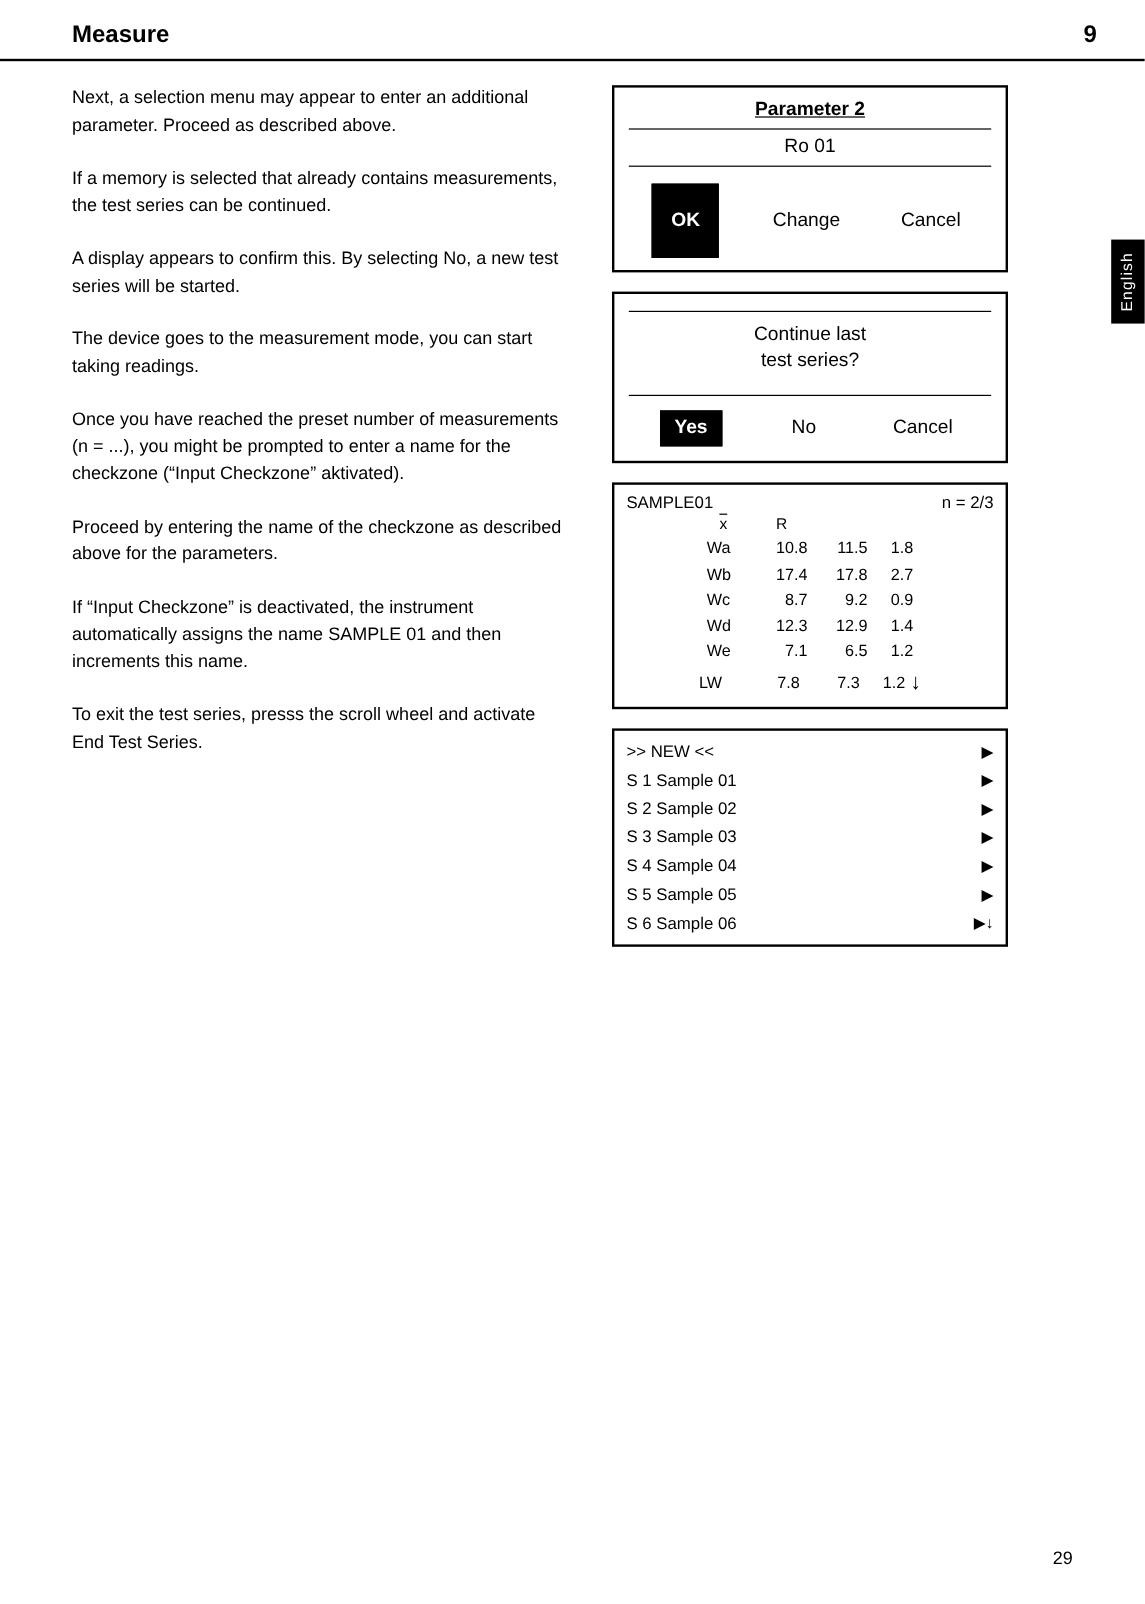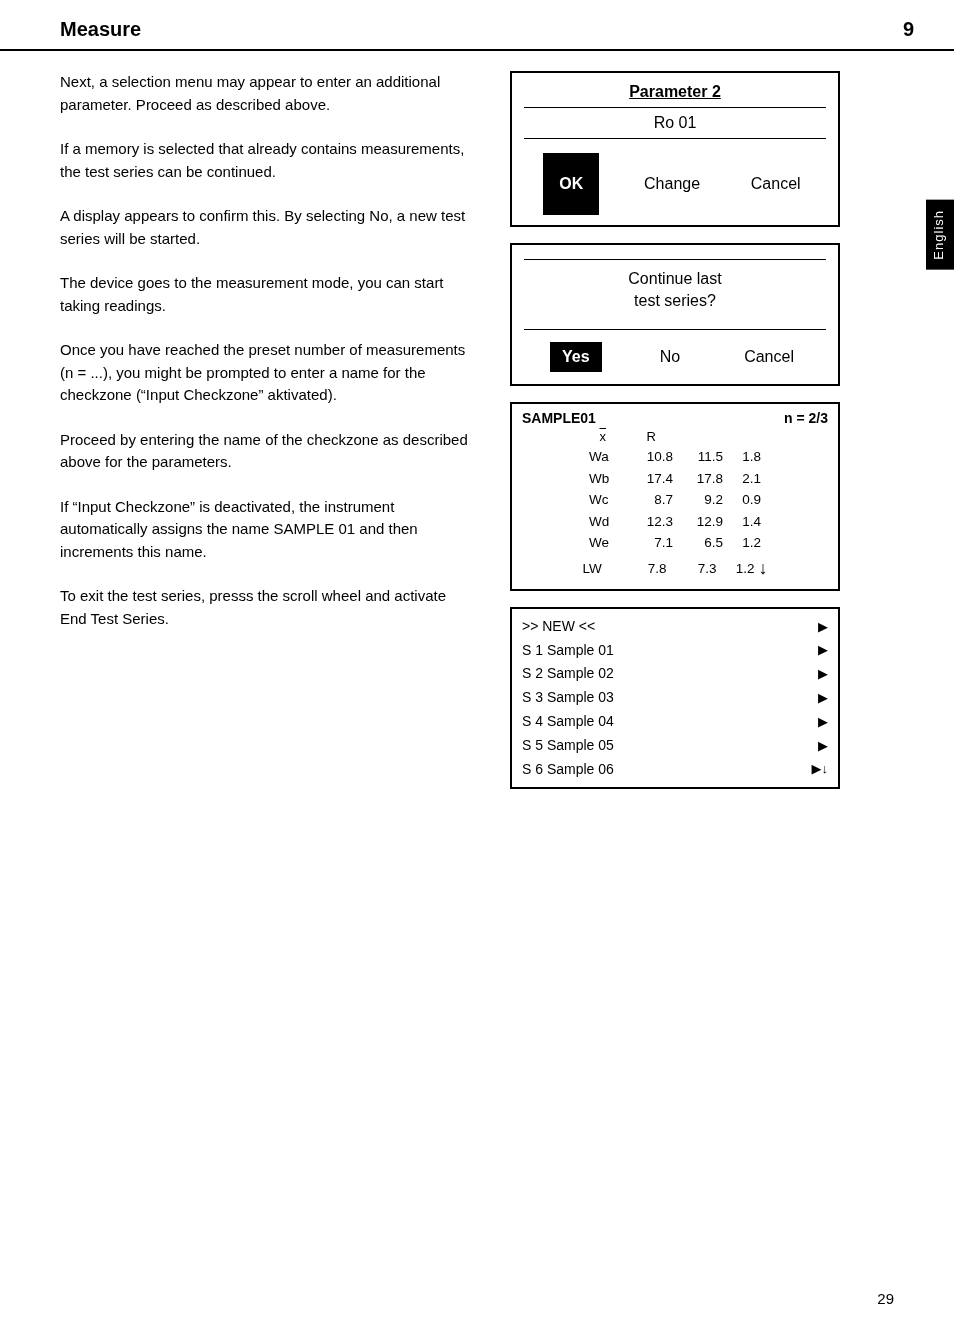"SAMPLE01" .measure-table-header { font-weight: bold -> normal }
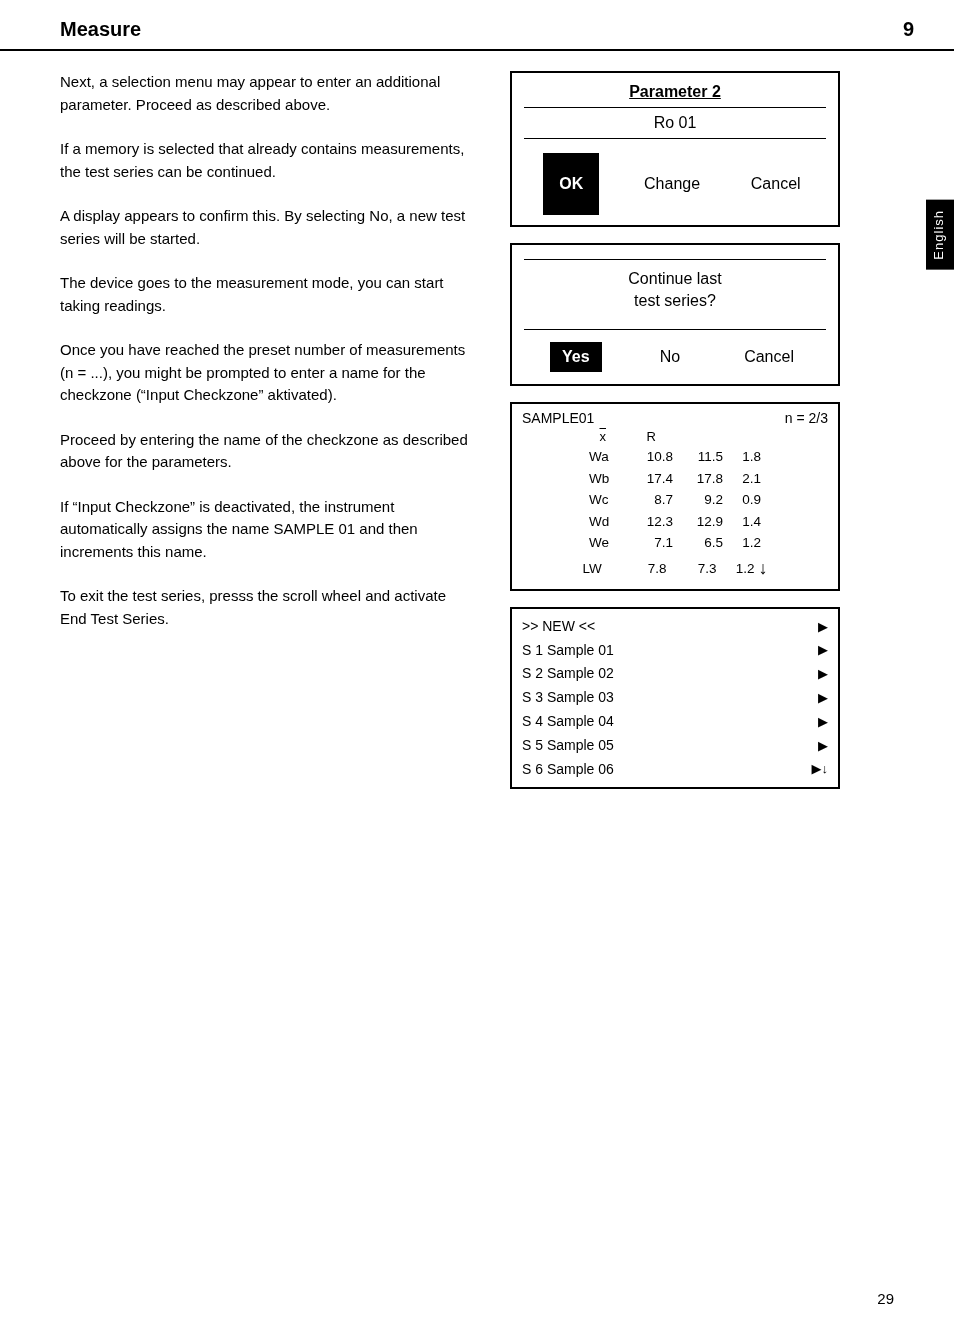"2.1" span.row-val3 { text: 2.1 -> 2.7 }
